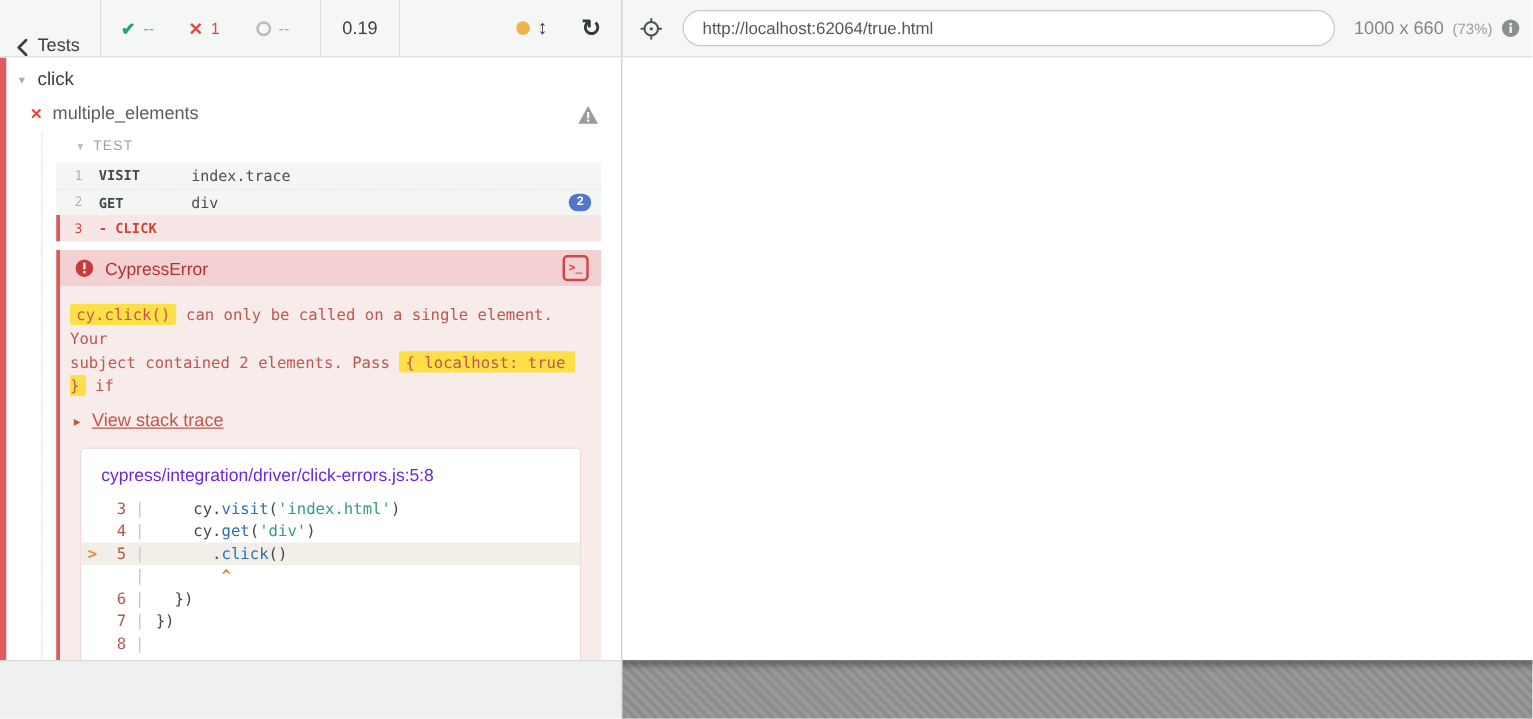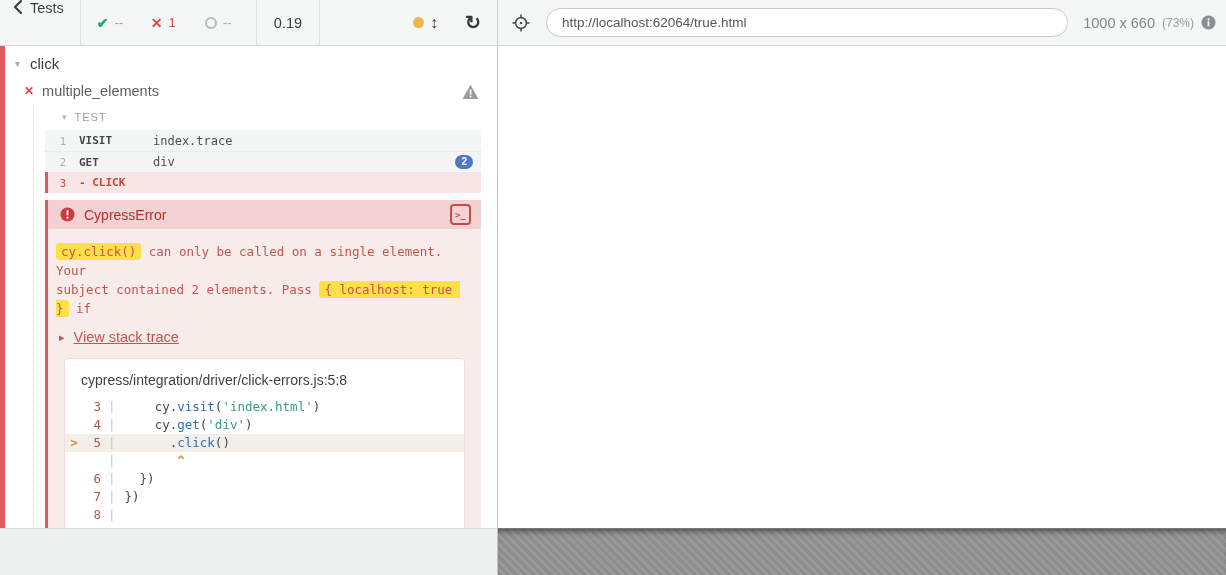"Tests" .back-btn { align-items: flex-start -> flex-end }
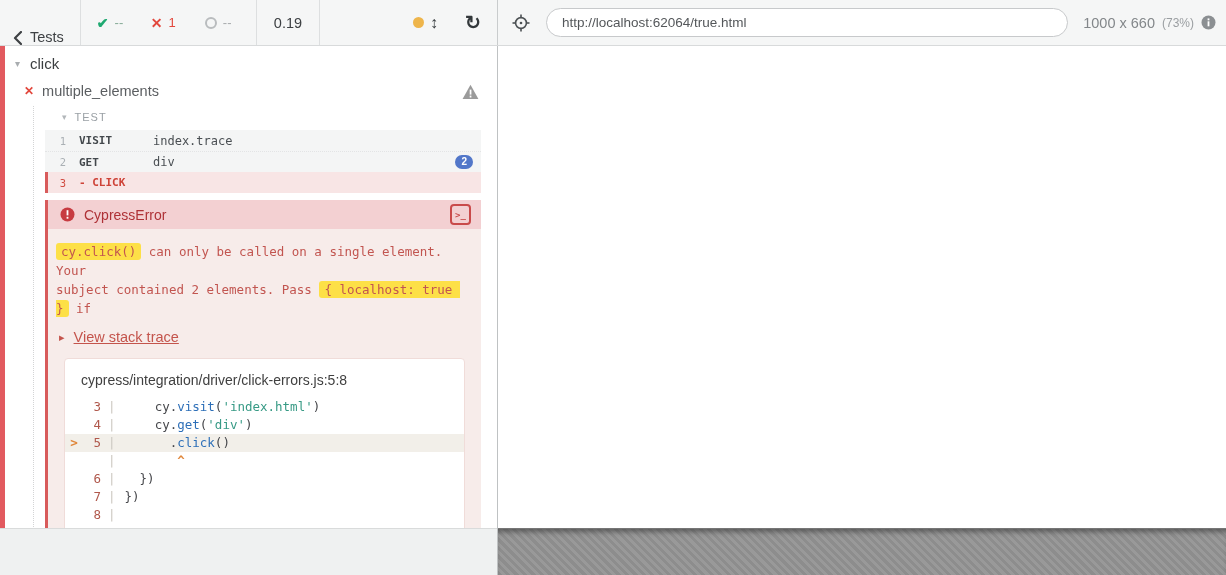"cypress/integration/driver/click-errors." .file-link { color: #404040 -> #6d28d9 }
